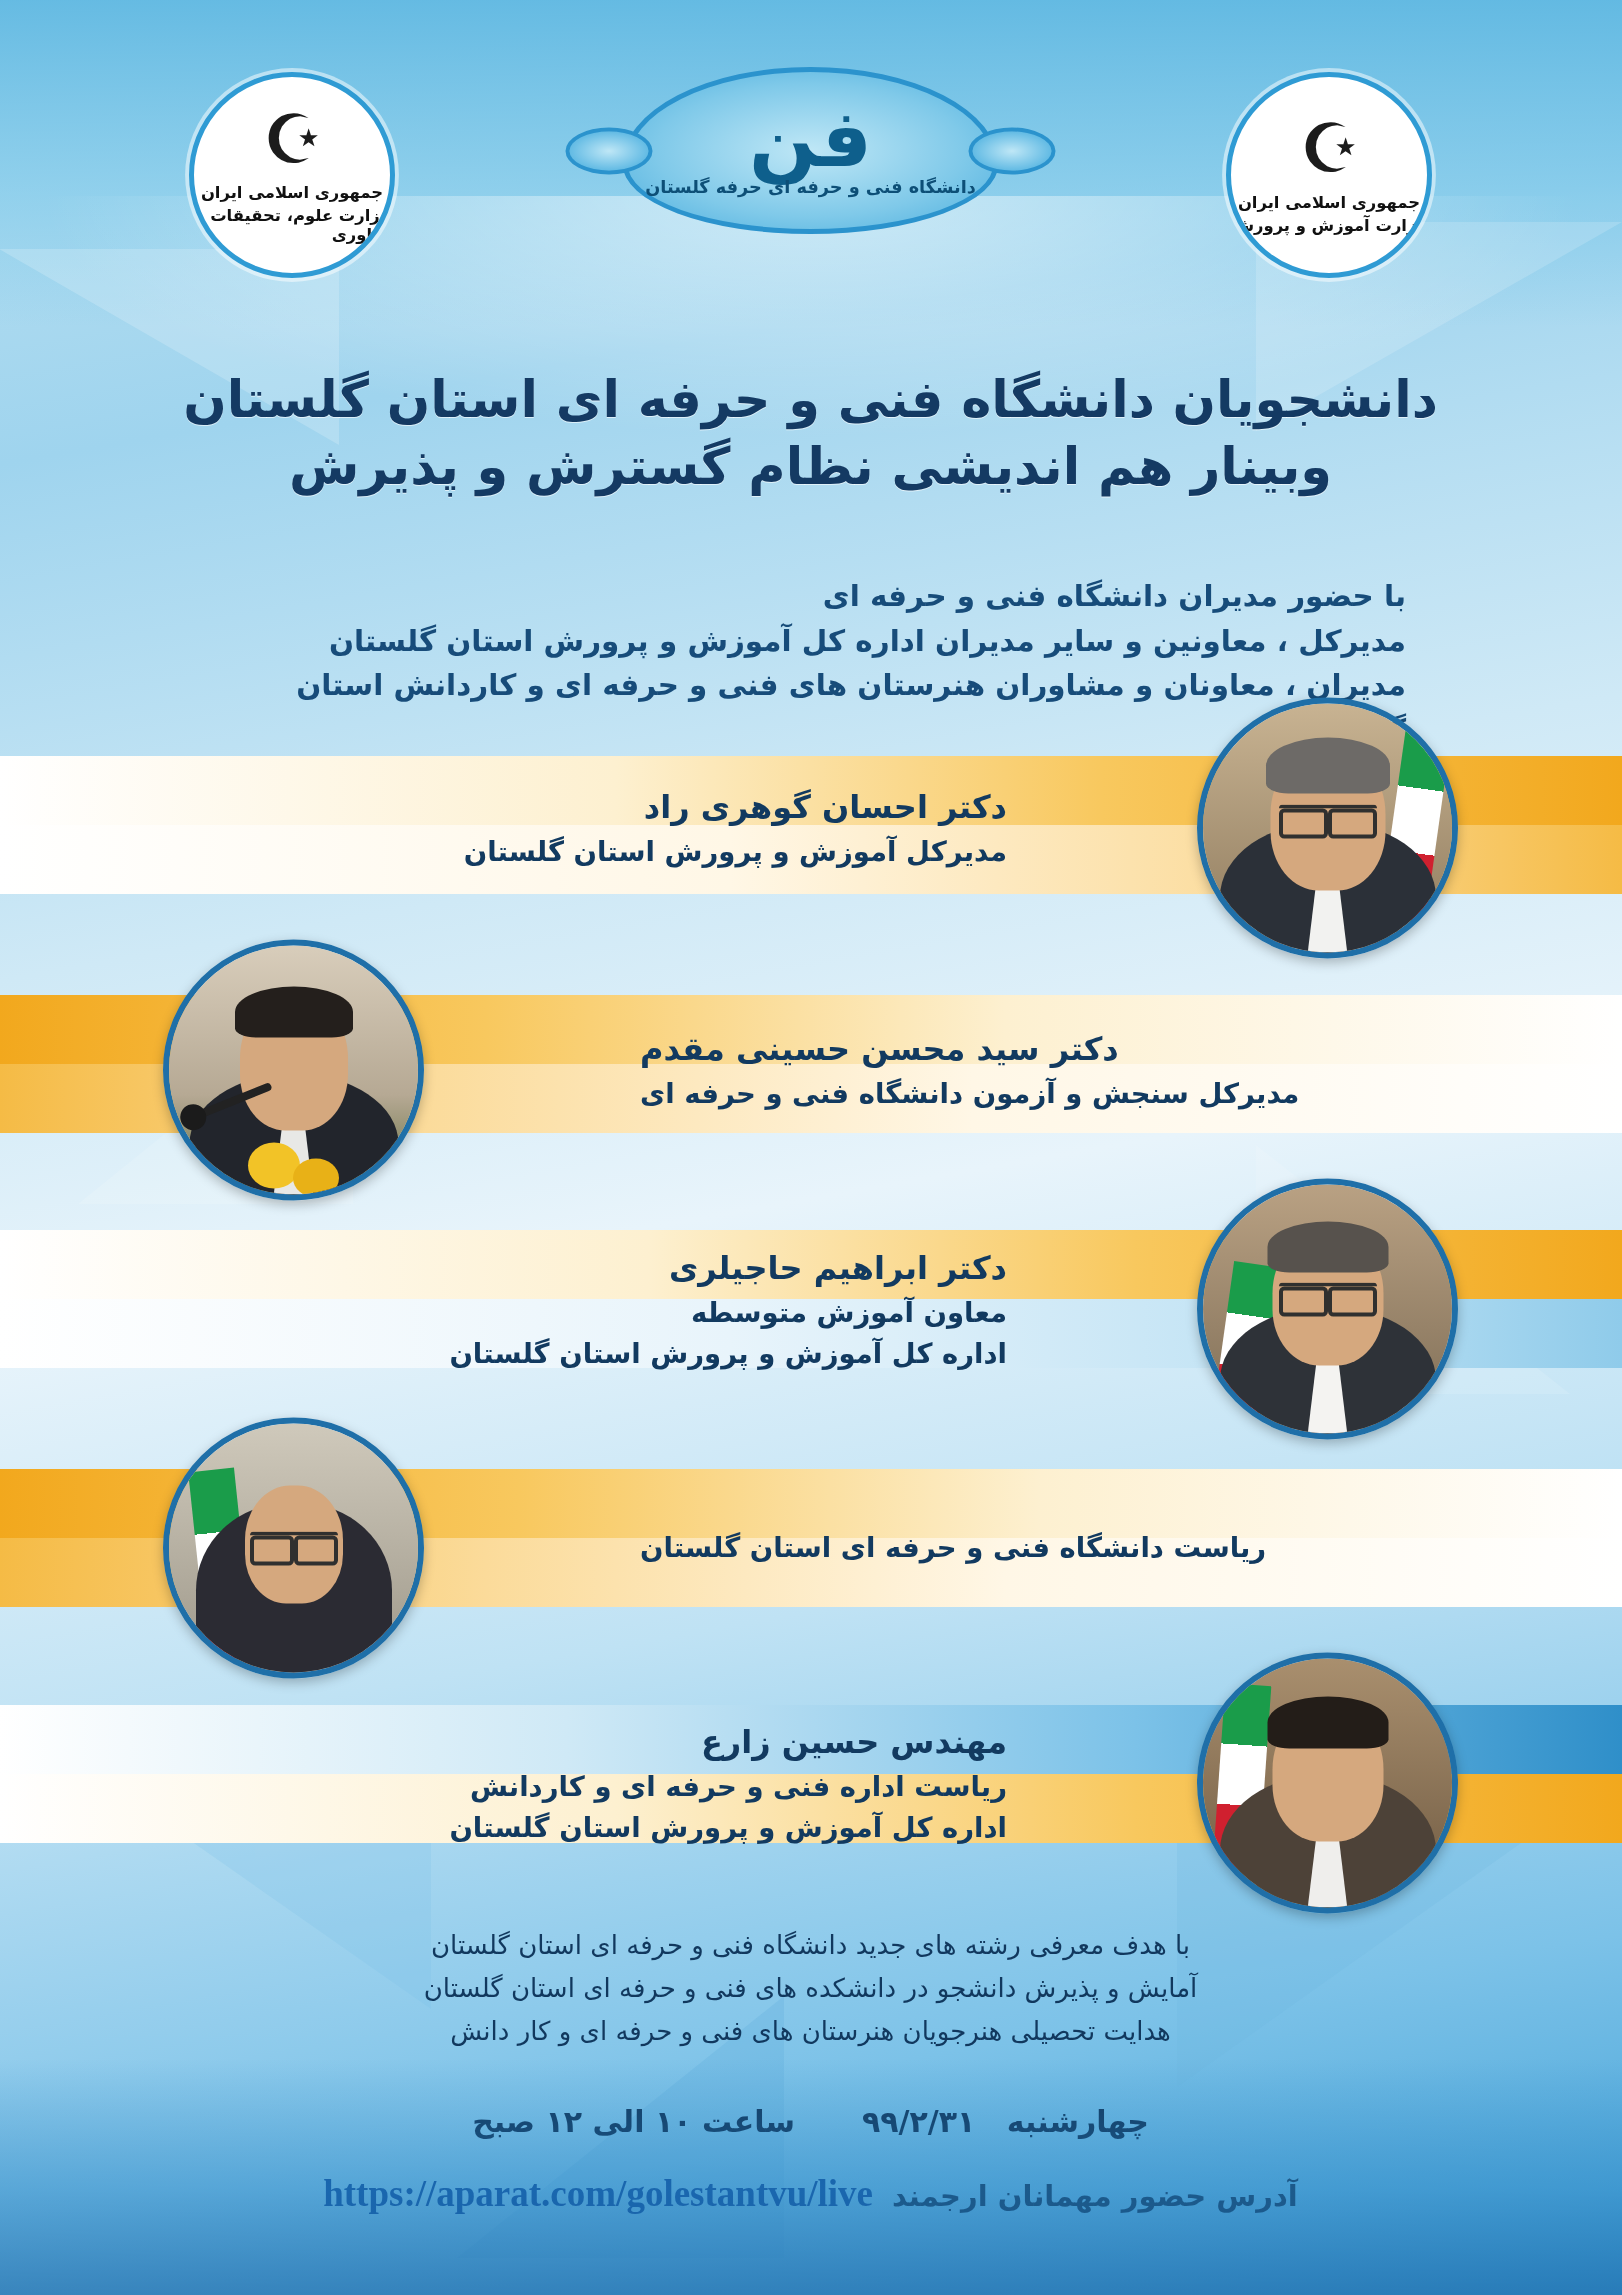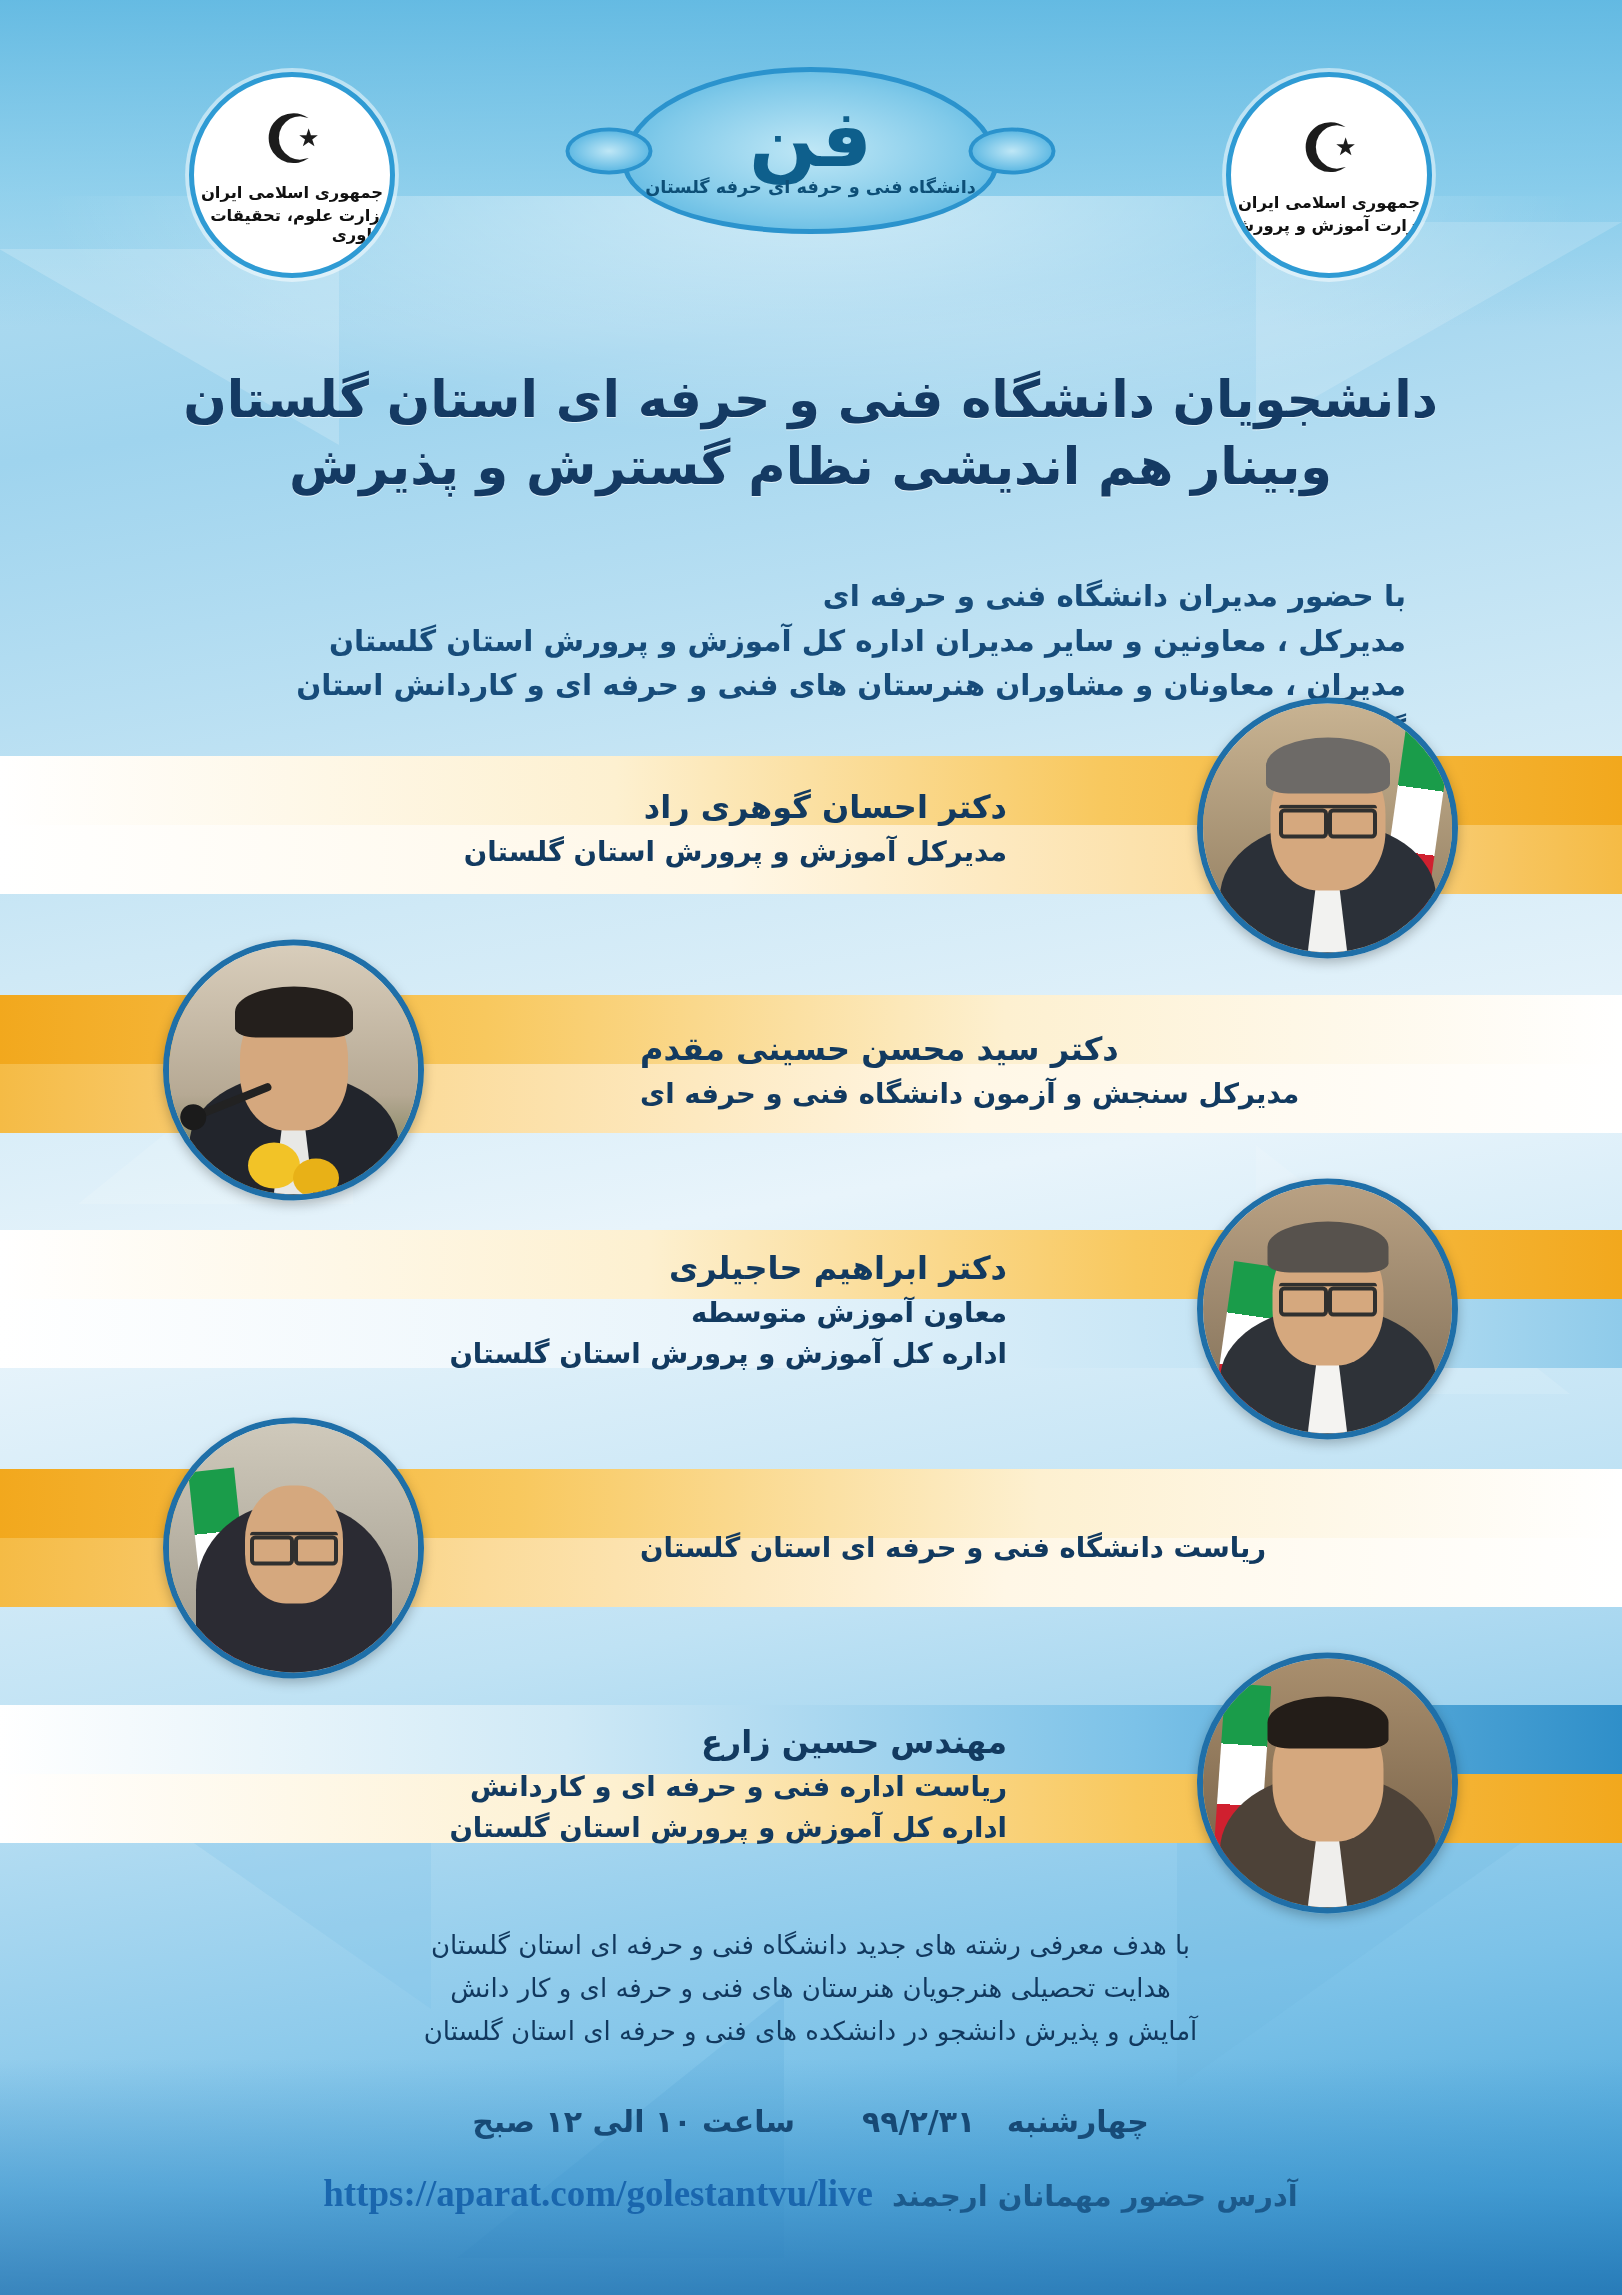"هدایت تحصیلی هنرجویان هنرستان های" div { order: before "آمایش و پذیرش دانشجو در" -> after "آمایش و پذیرش دانشجو در" }
